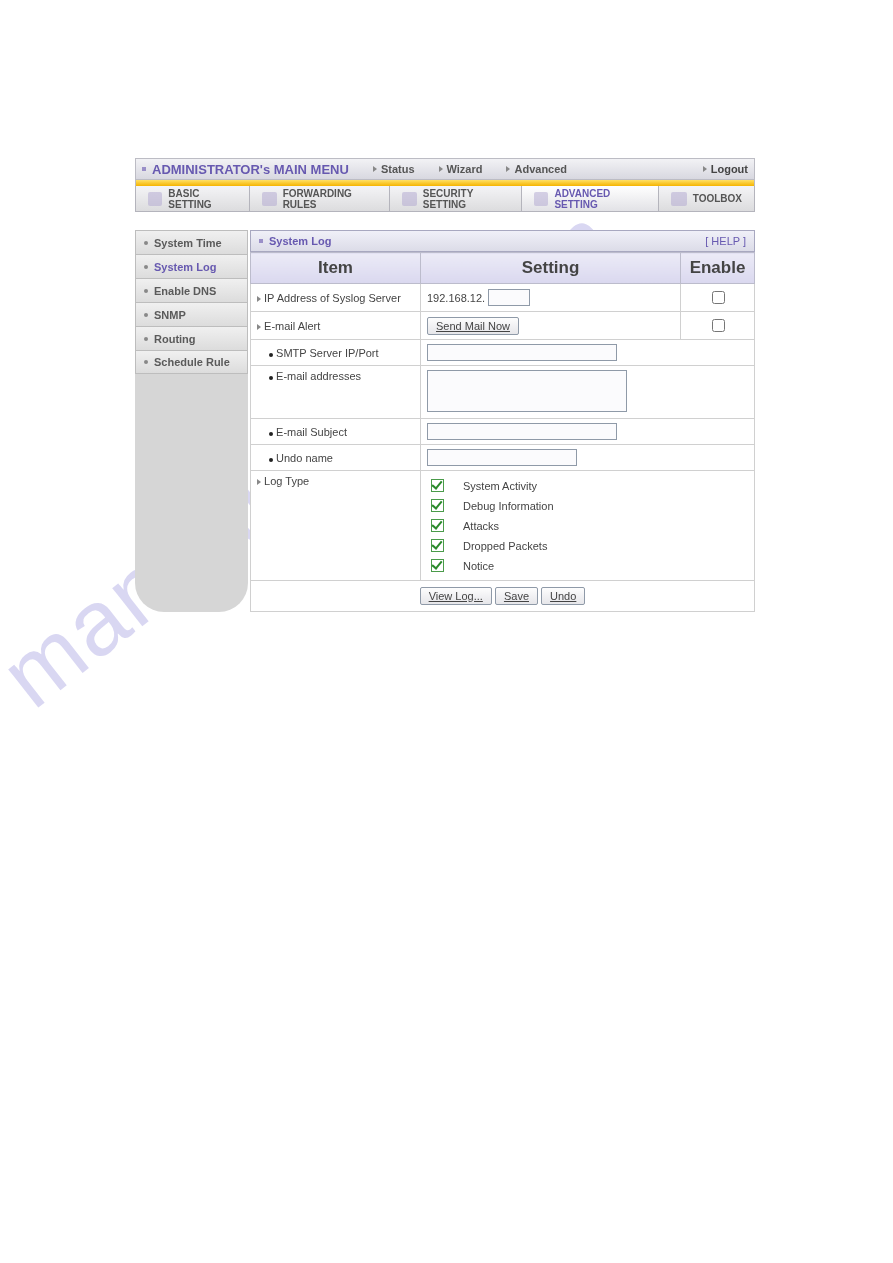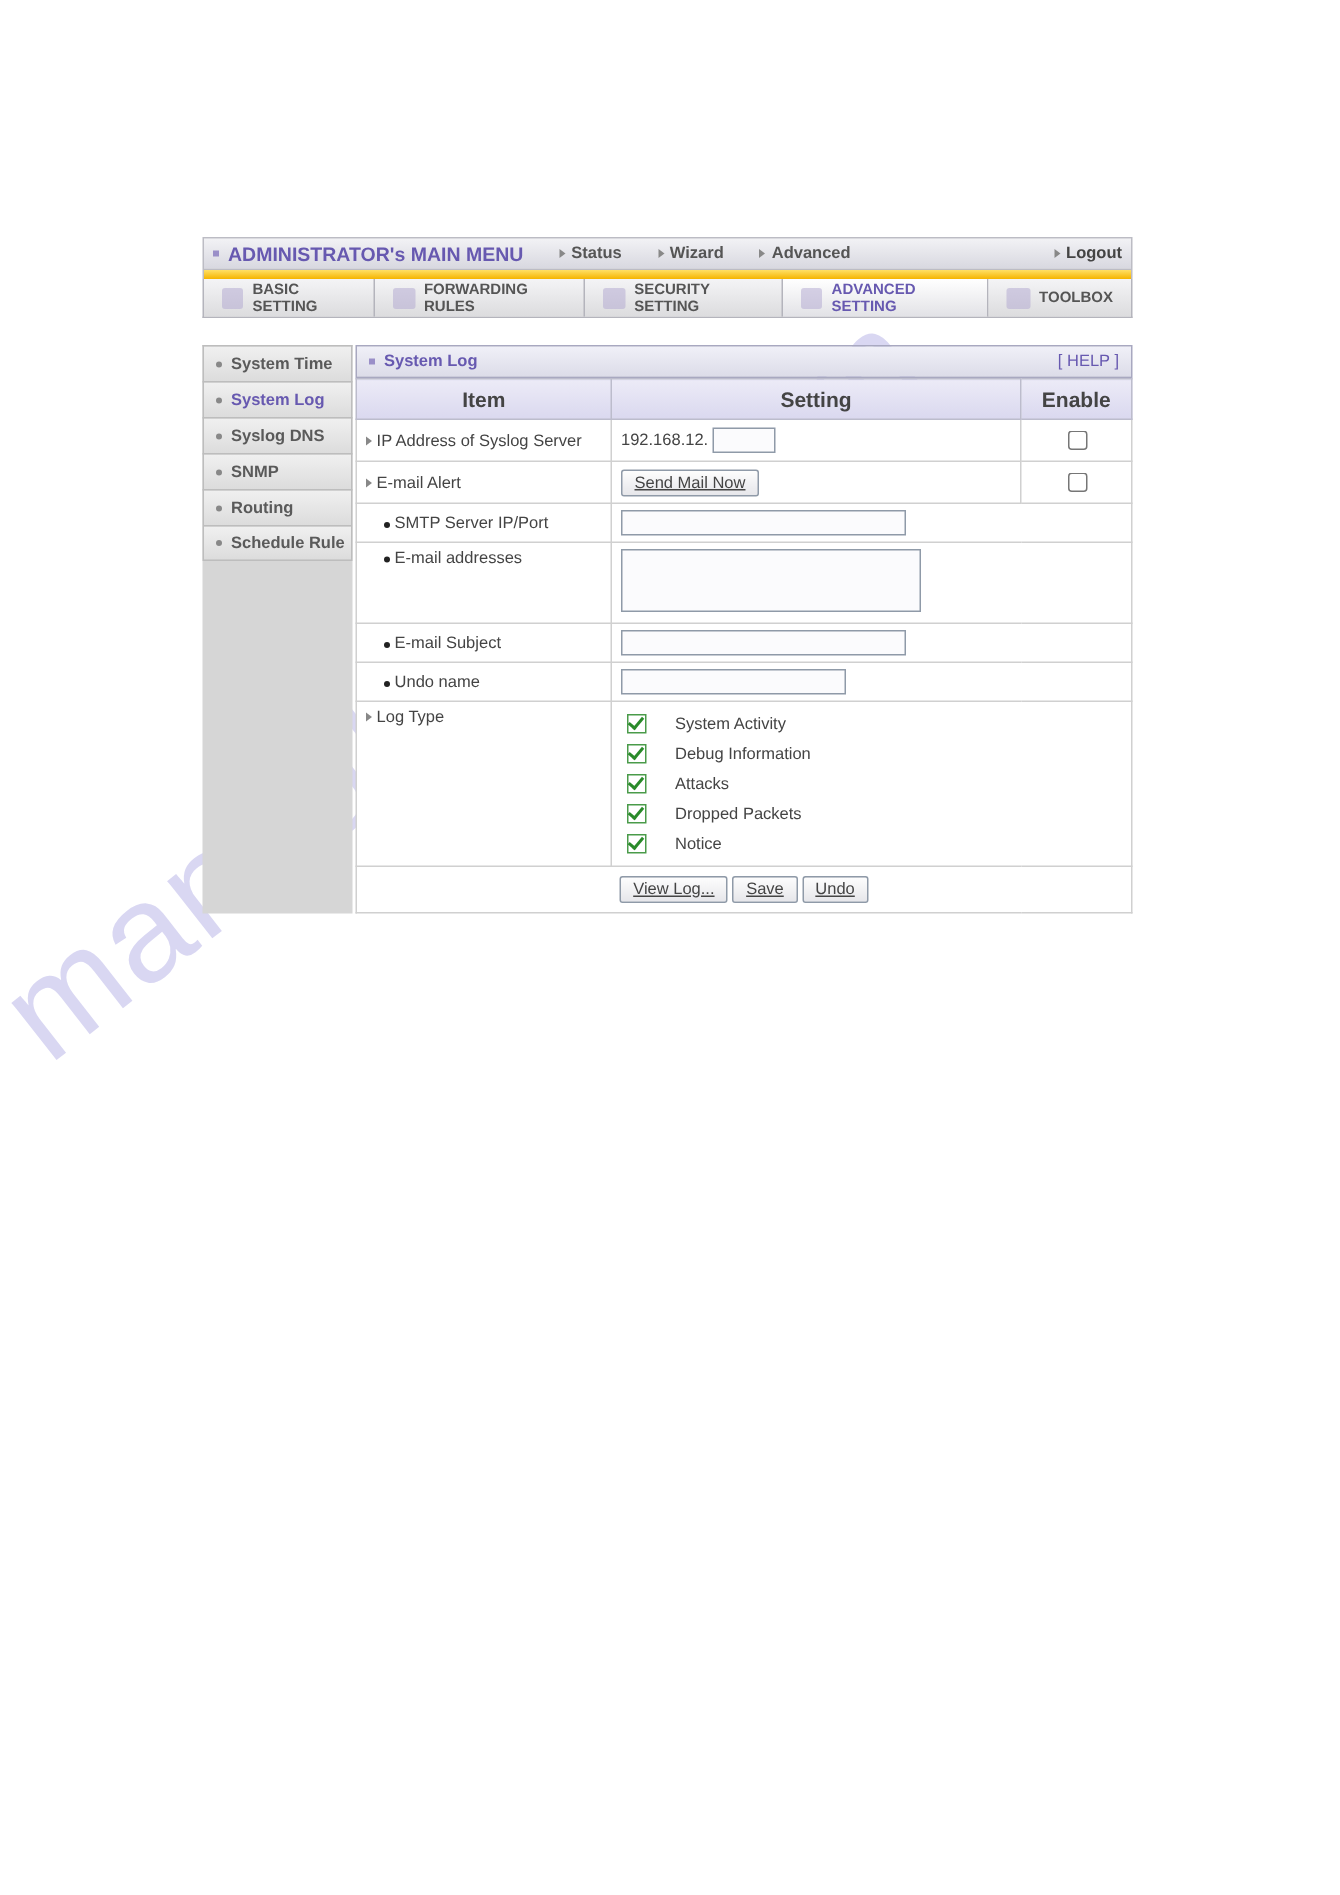"System Time" .sidebar { border-radius: none -> 29px; width: 100px -> 113px }
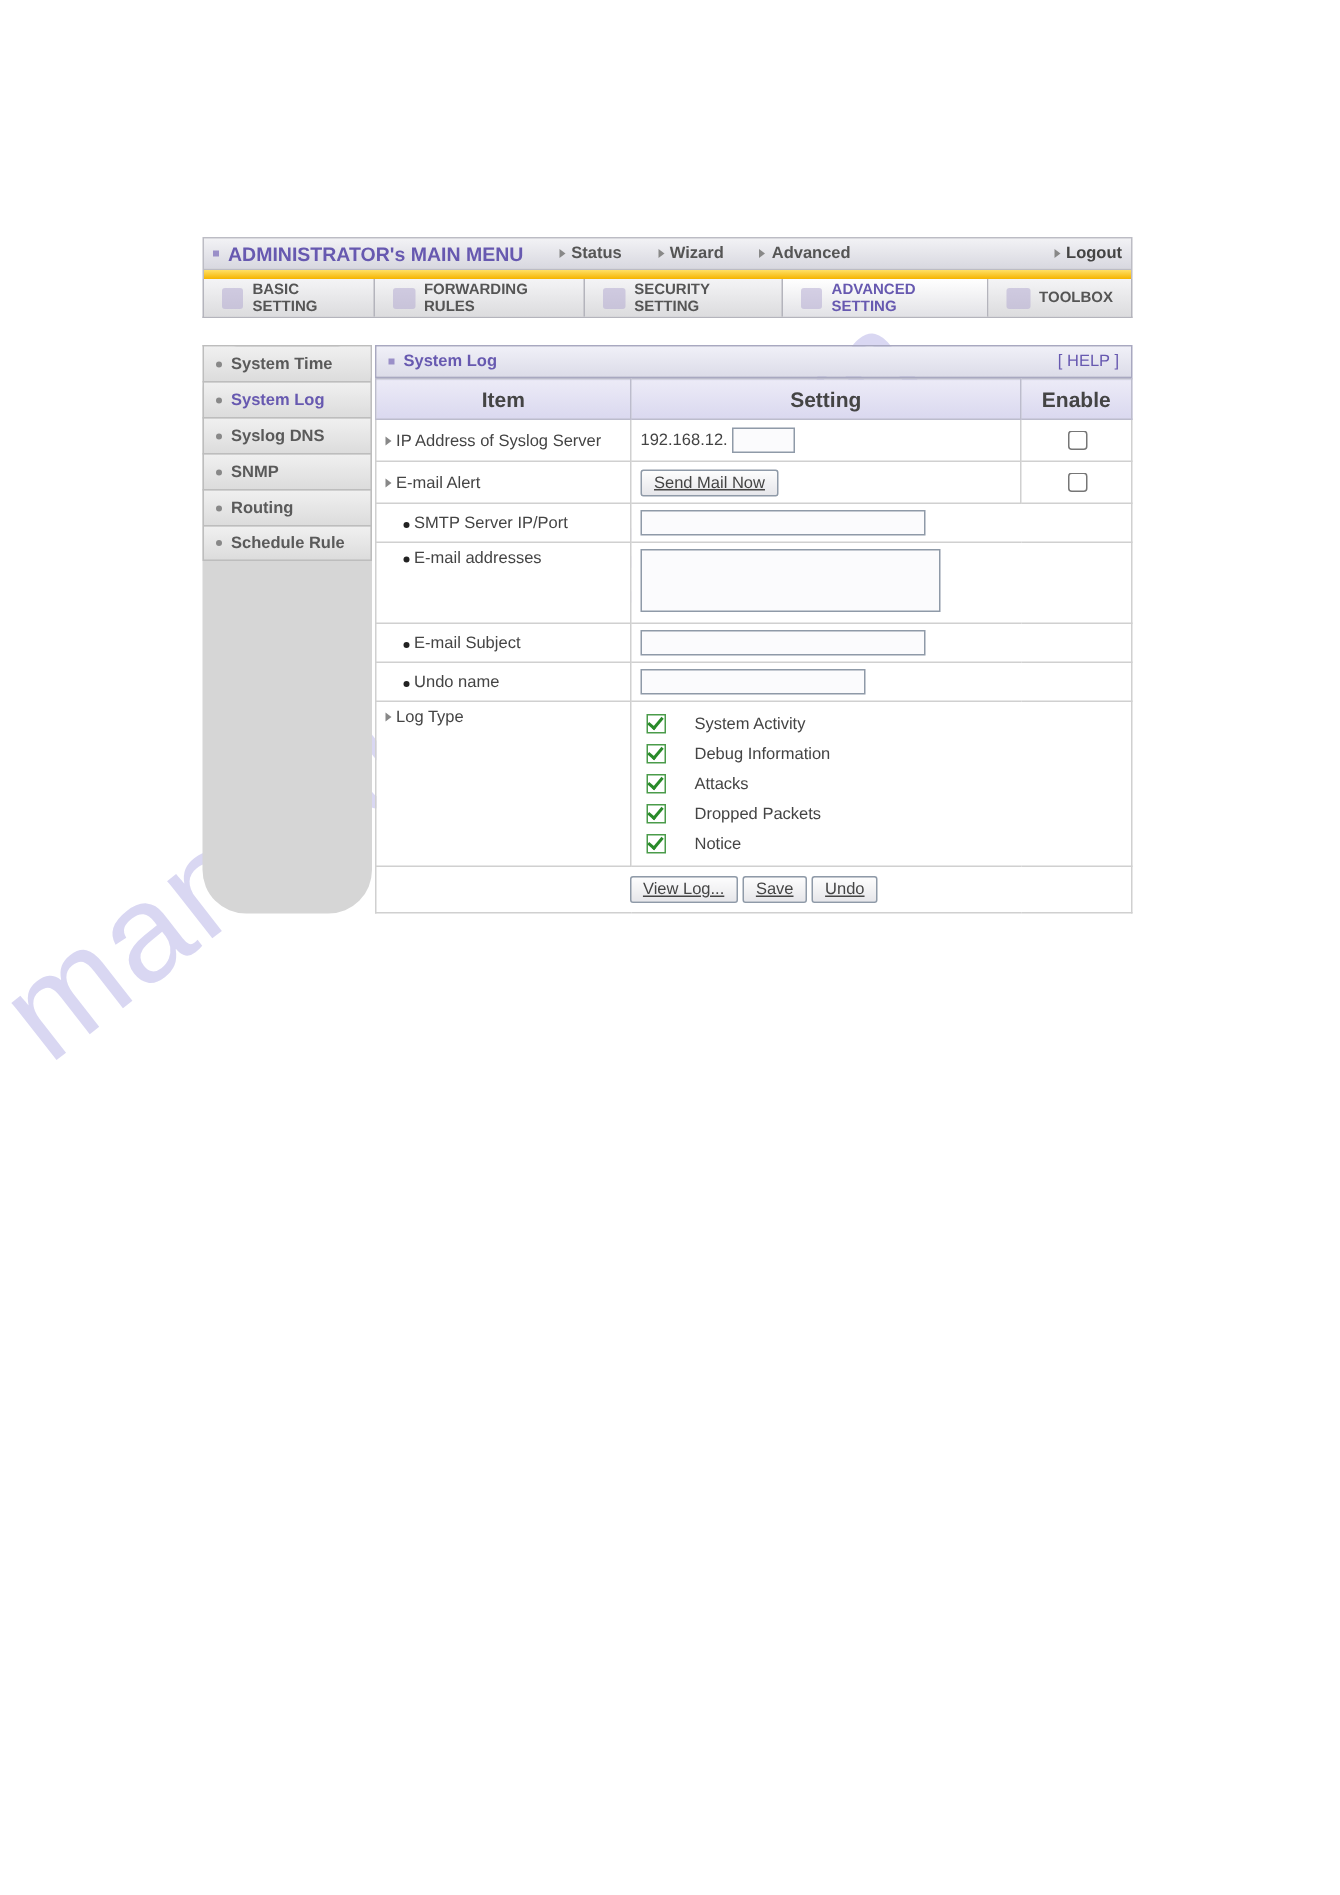"Item" table.cfg th { font-size: 14px -> 17px }
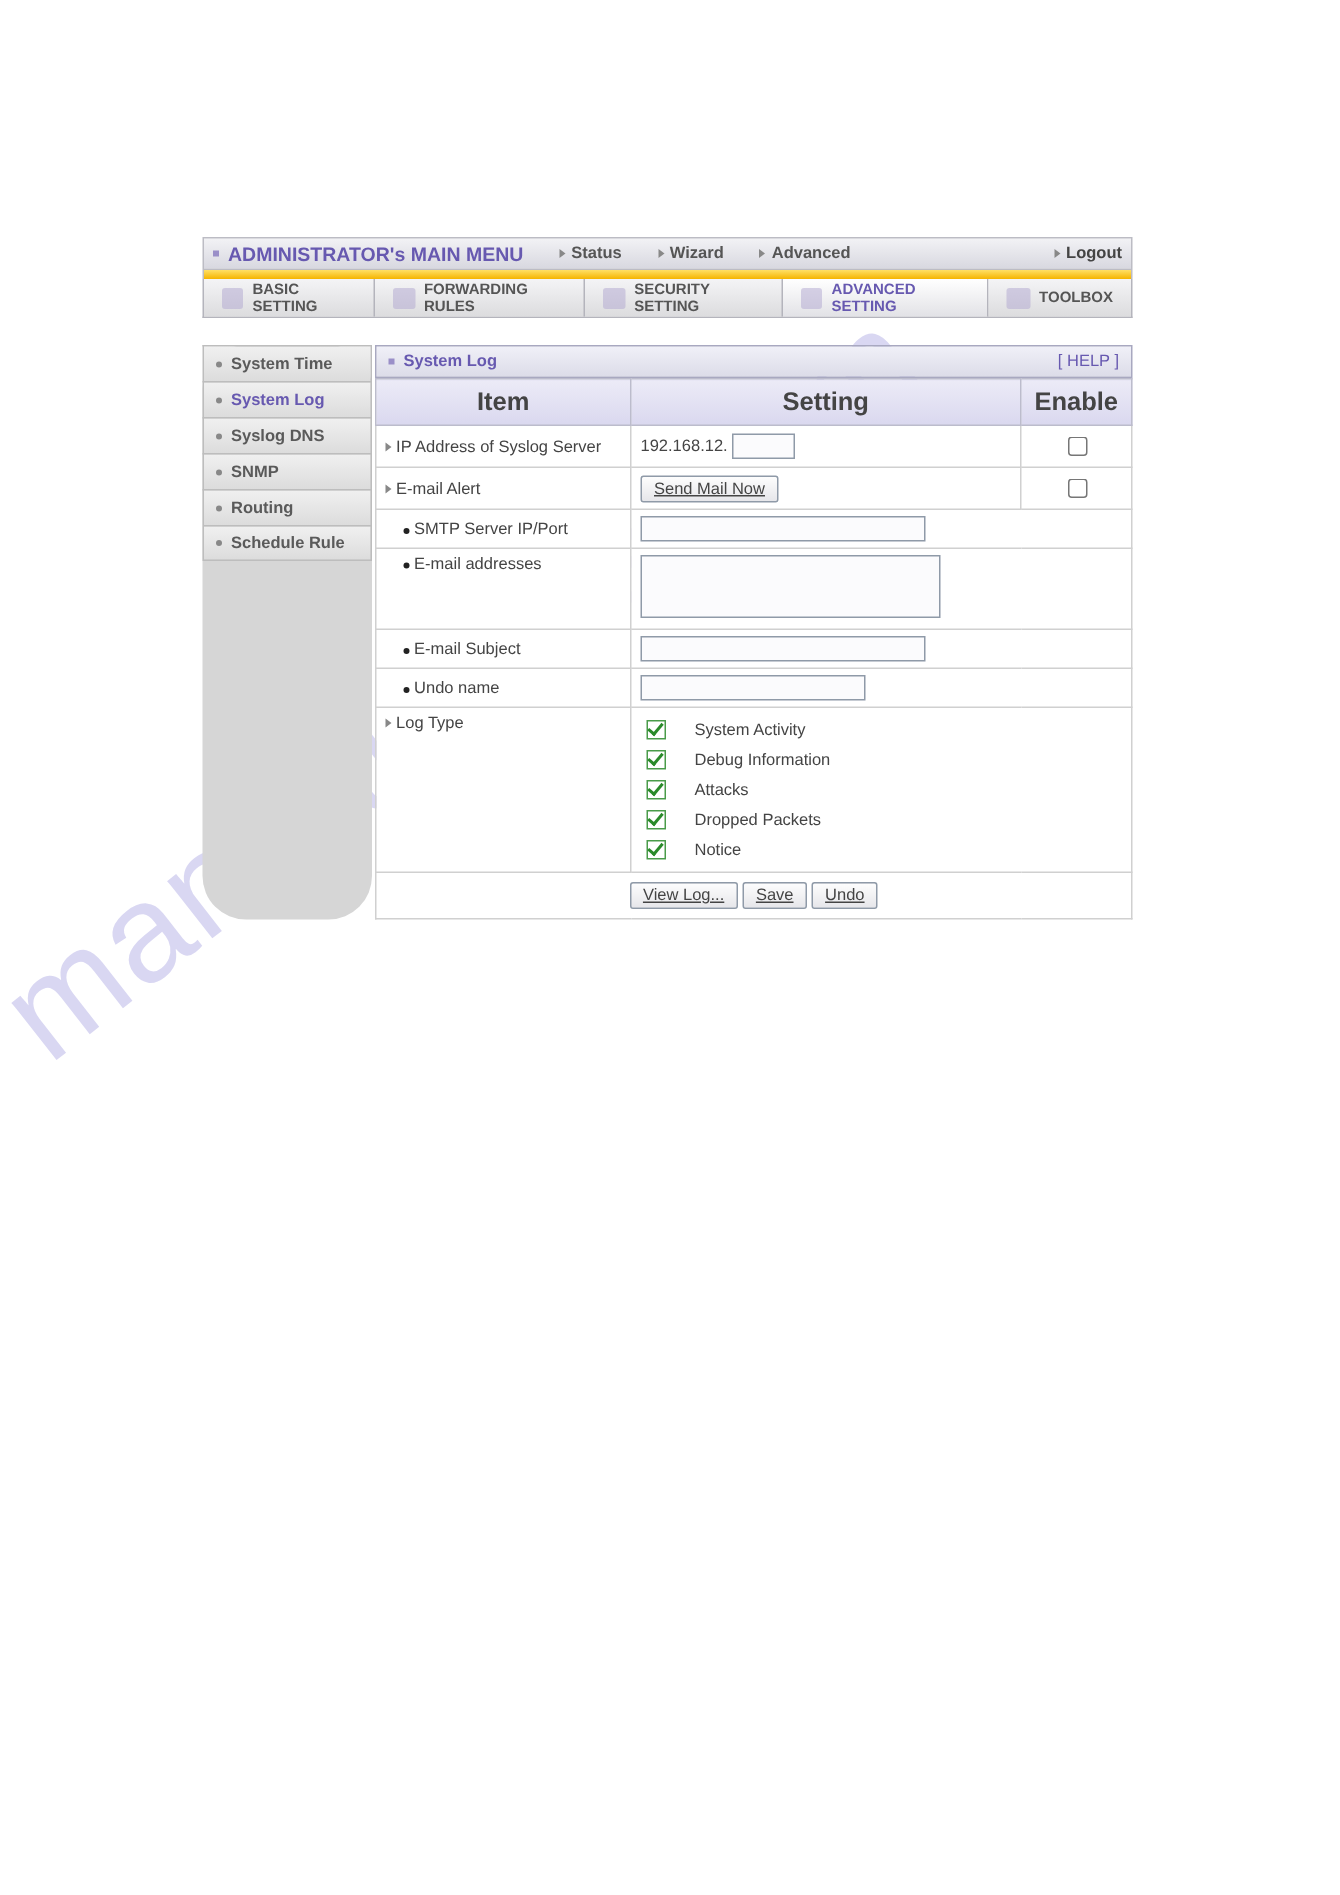"Syslog DNS" span { text: Syslog -> Enable }
